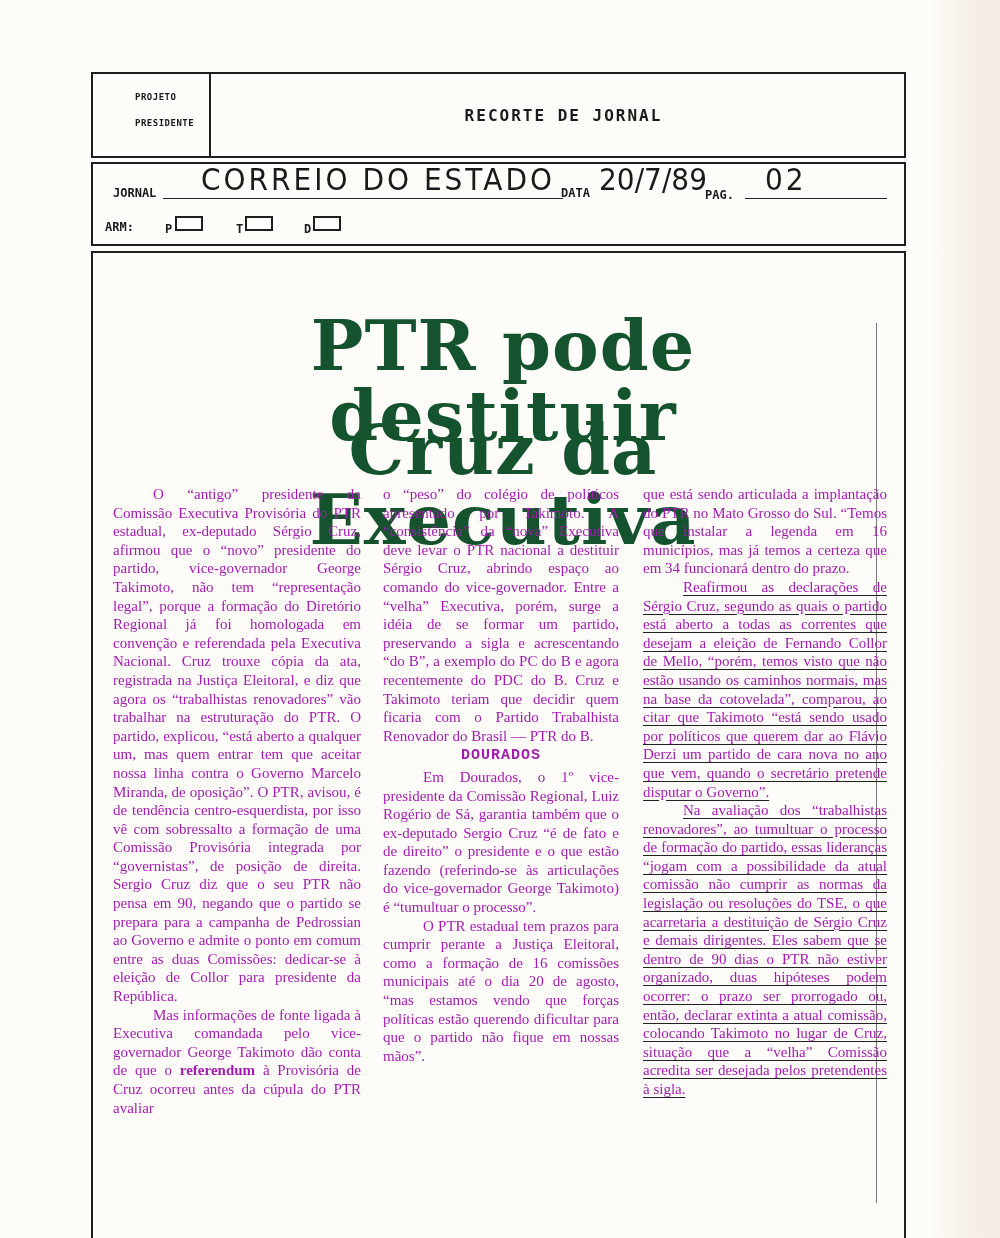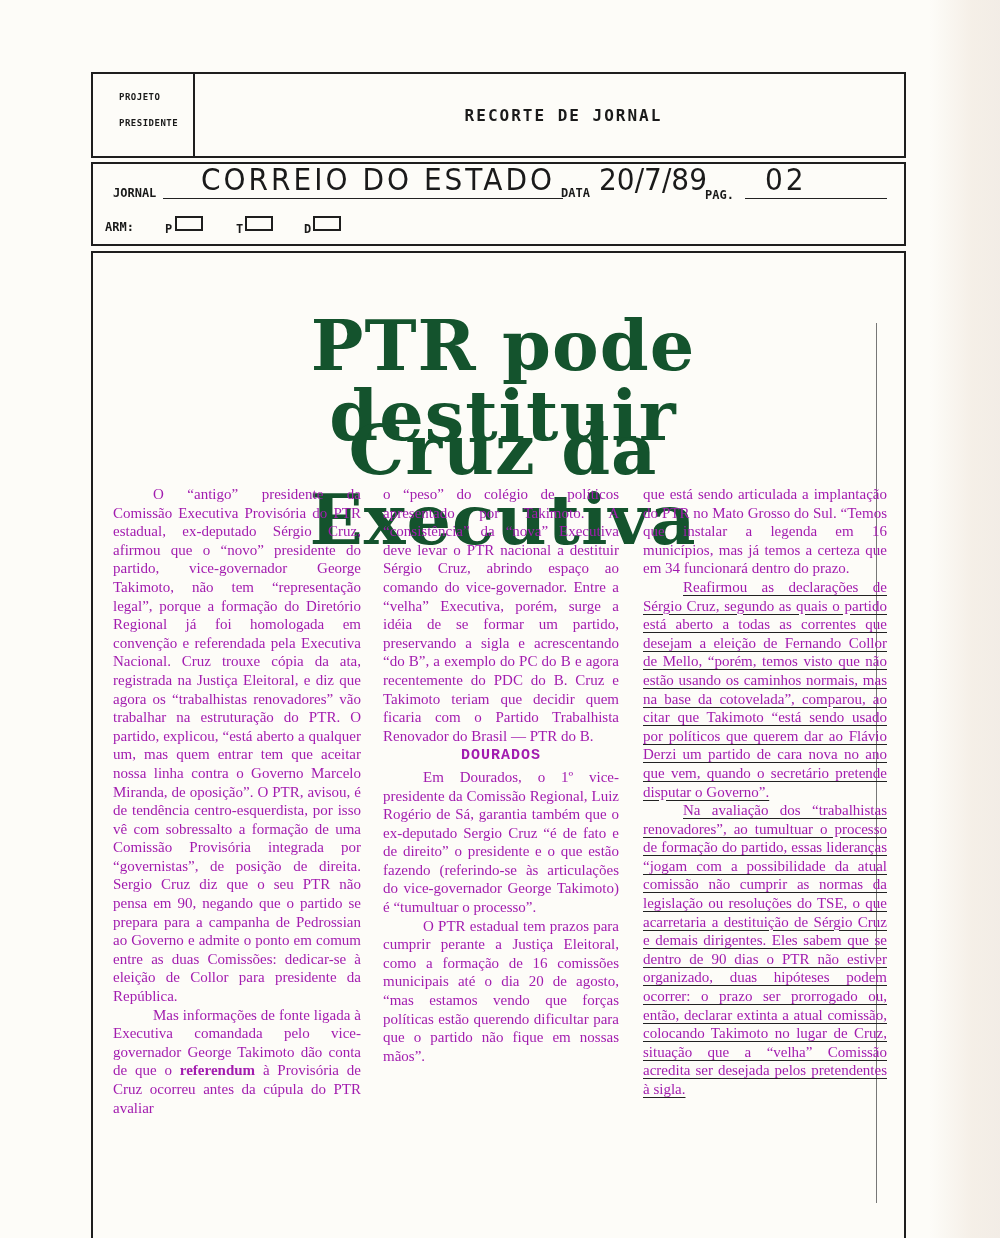"PROJETO" #hdr .proj { left: 0 -> 16px }
